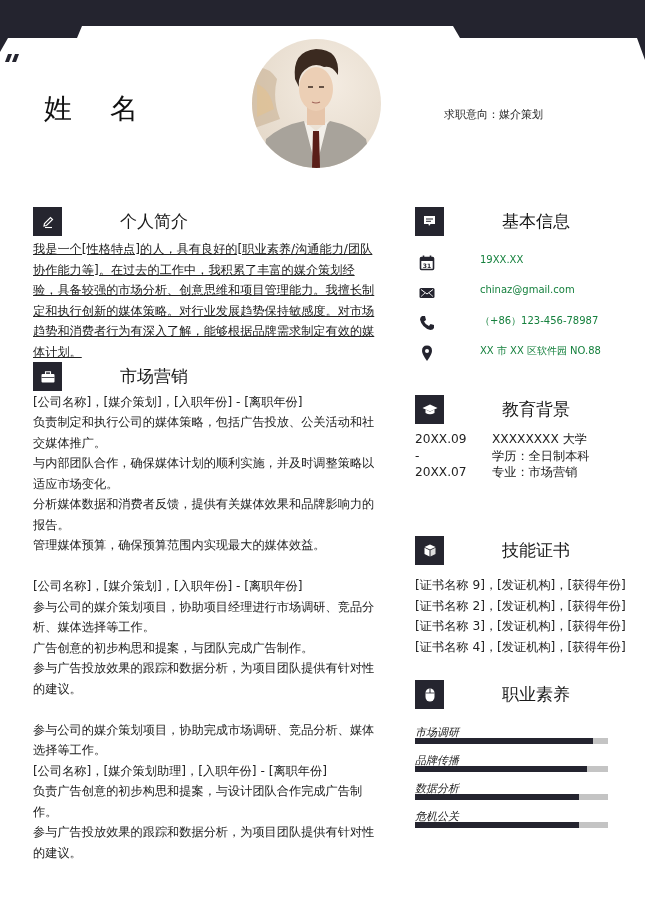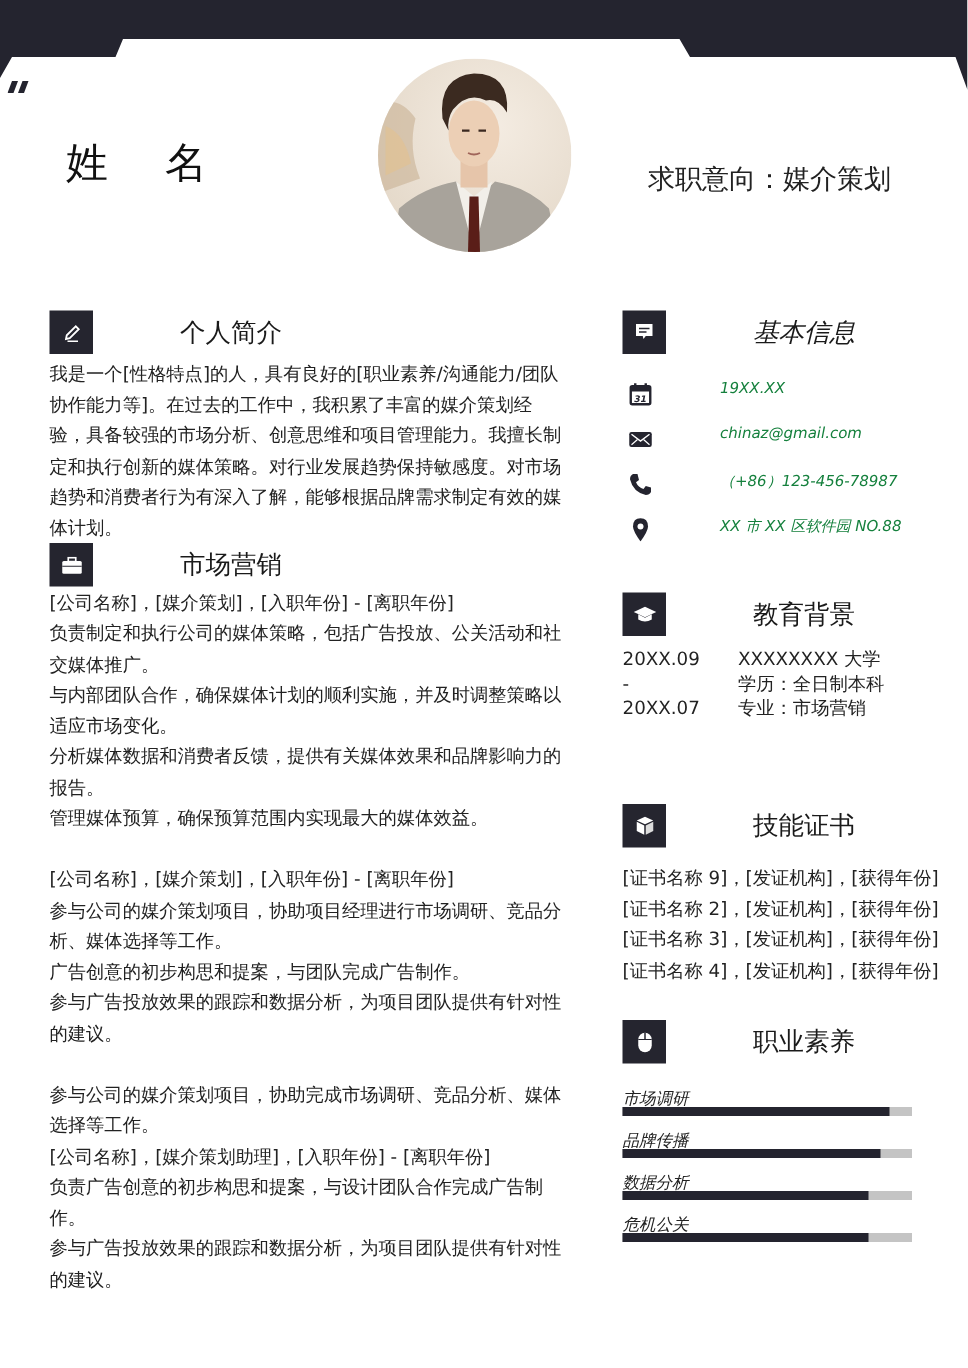"求职意向：媒介策划" .intent { font-size: 18px -> 11px; left: 432px -> 444px }
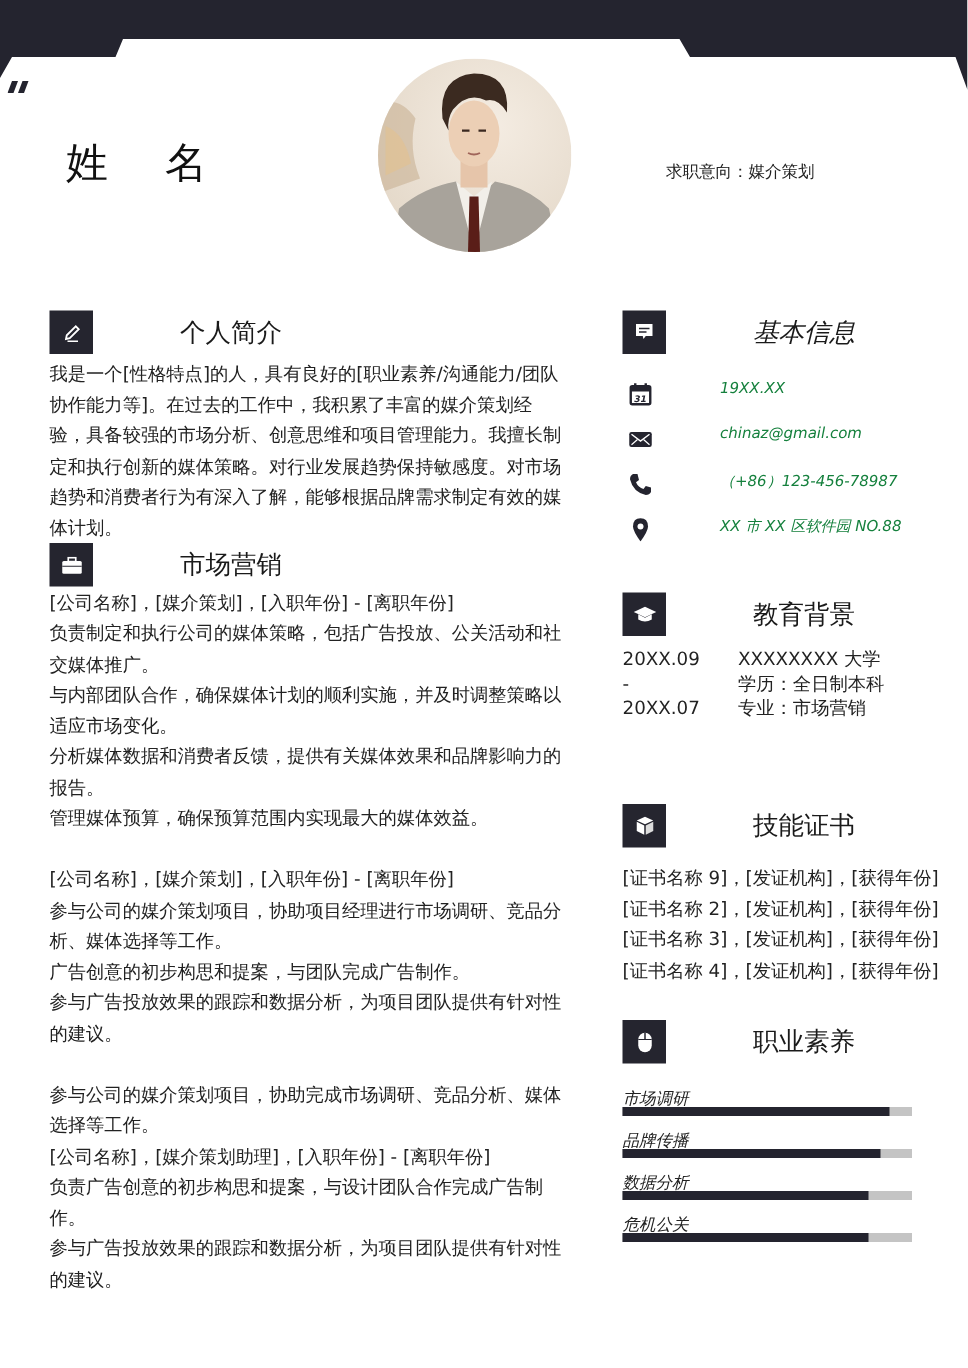"基本信息" div.section { font-style: italic -> none }
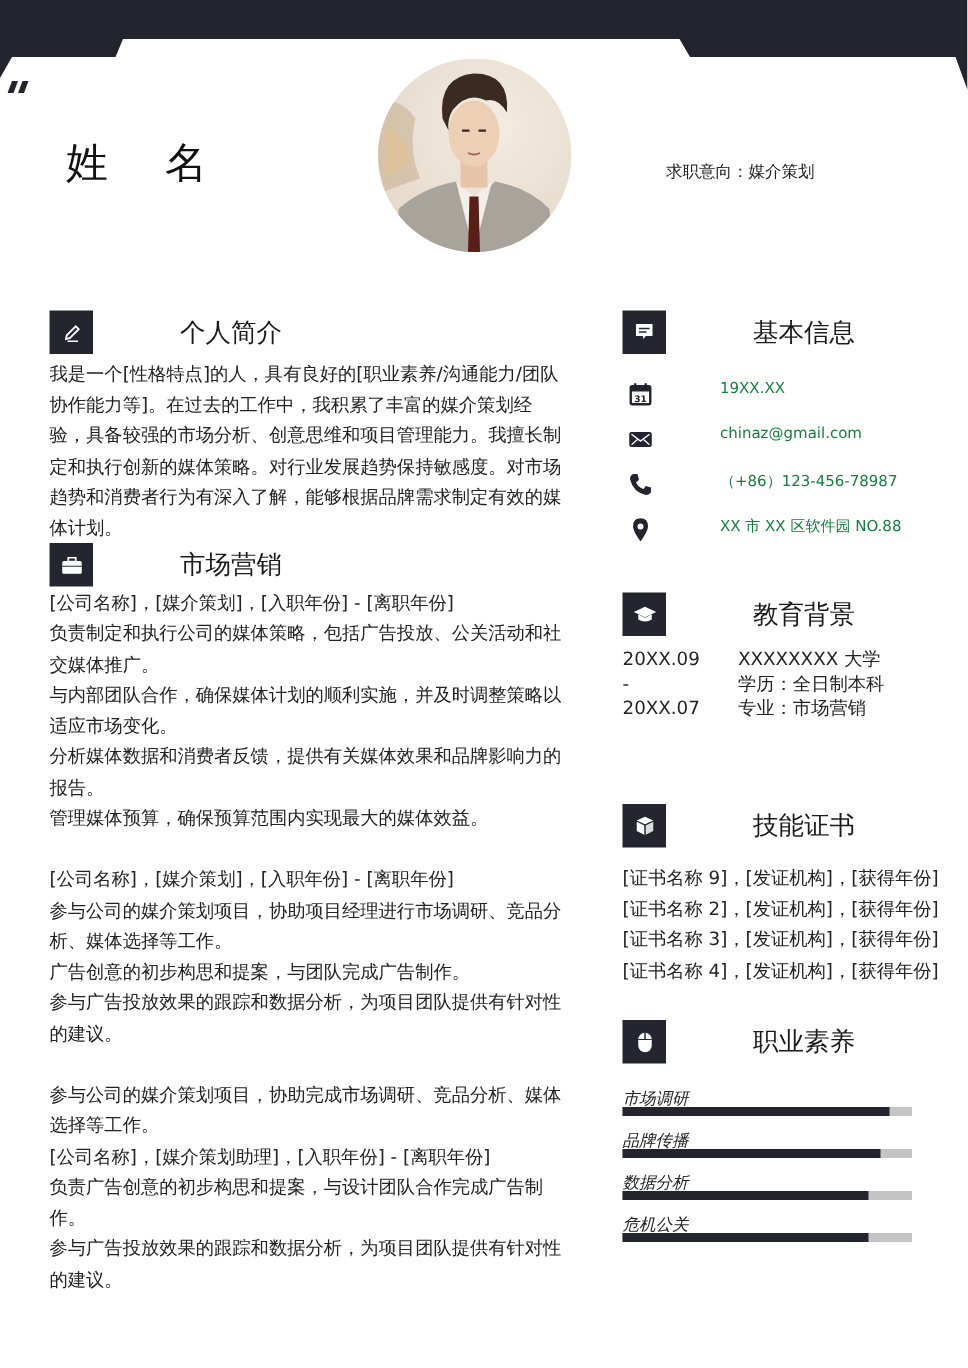"我是一个[性格特点]的人，具有良好的[职业素养/沟通能力/团队协作能力等]。在过" div.para { text-decoration: none -> underline }
